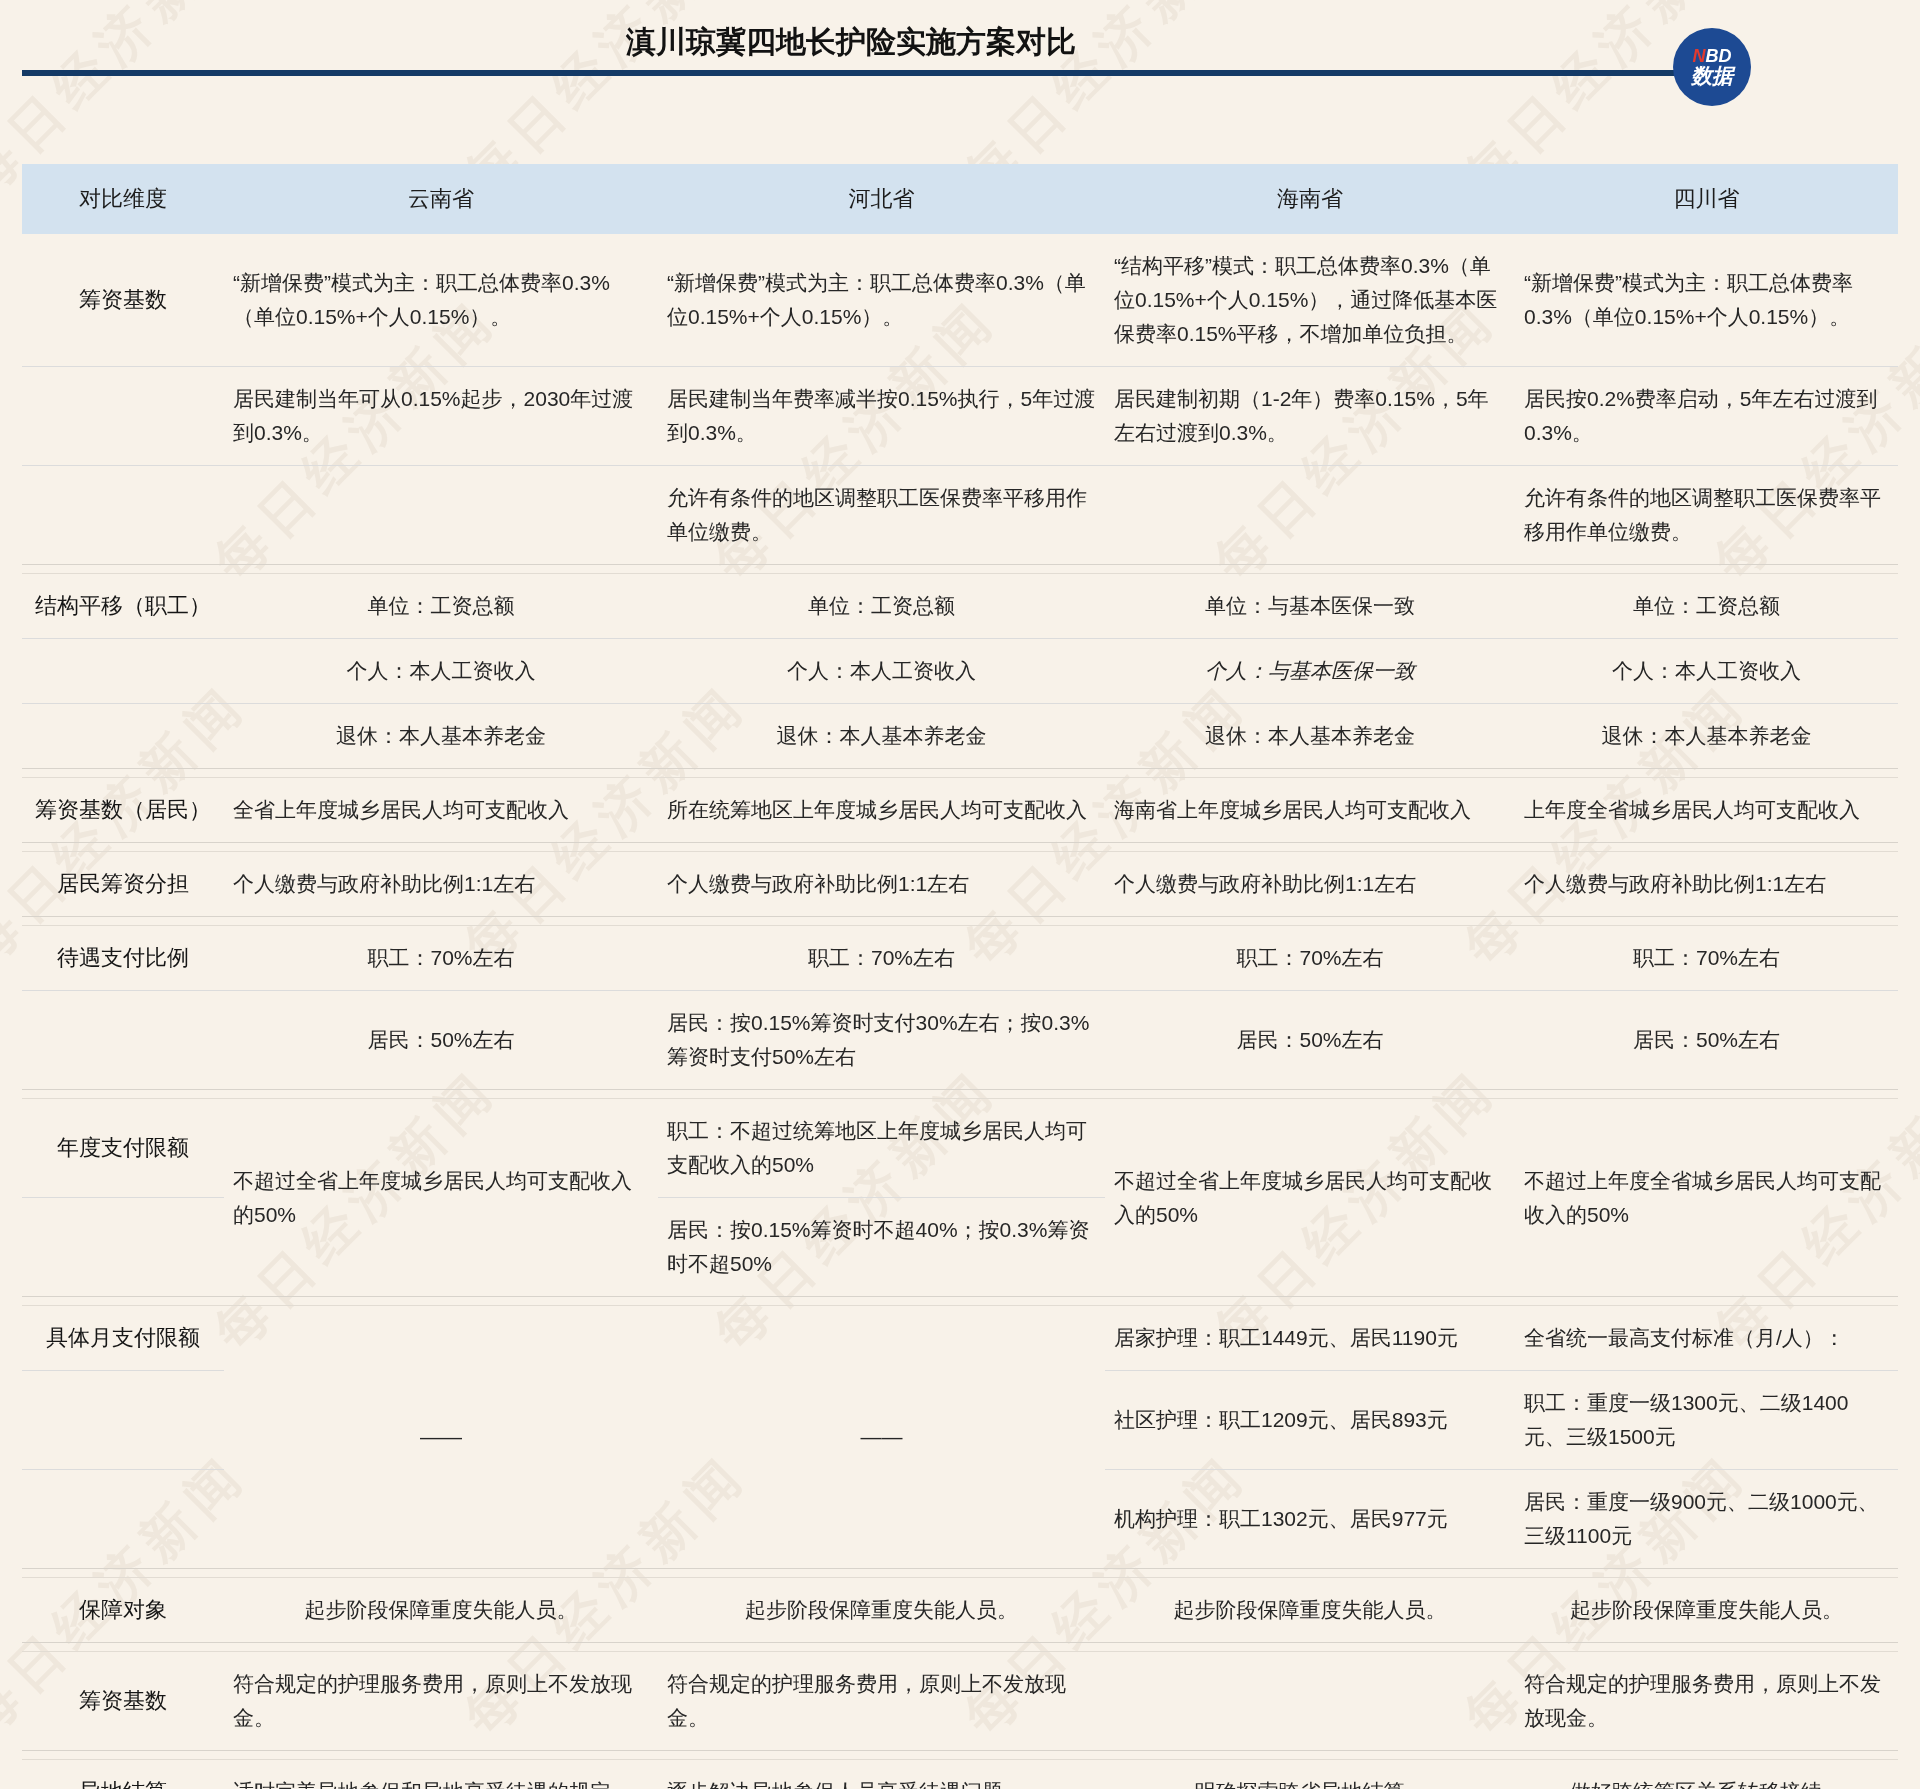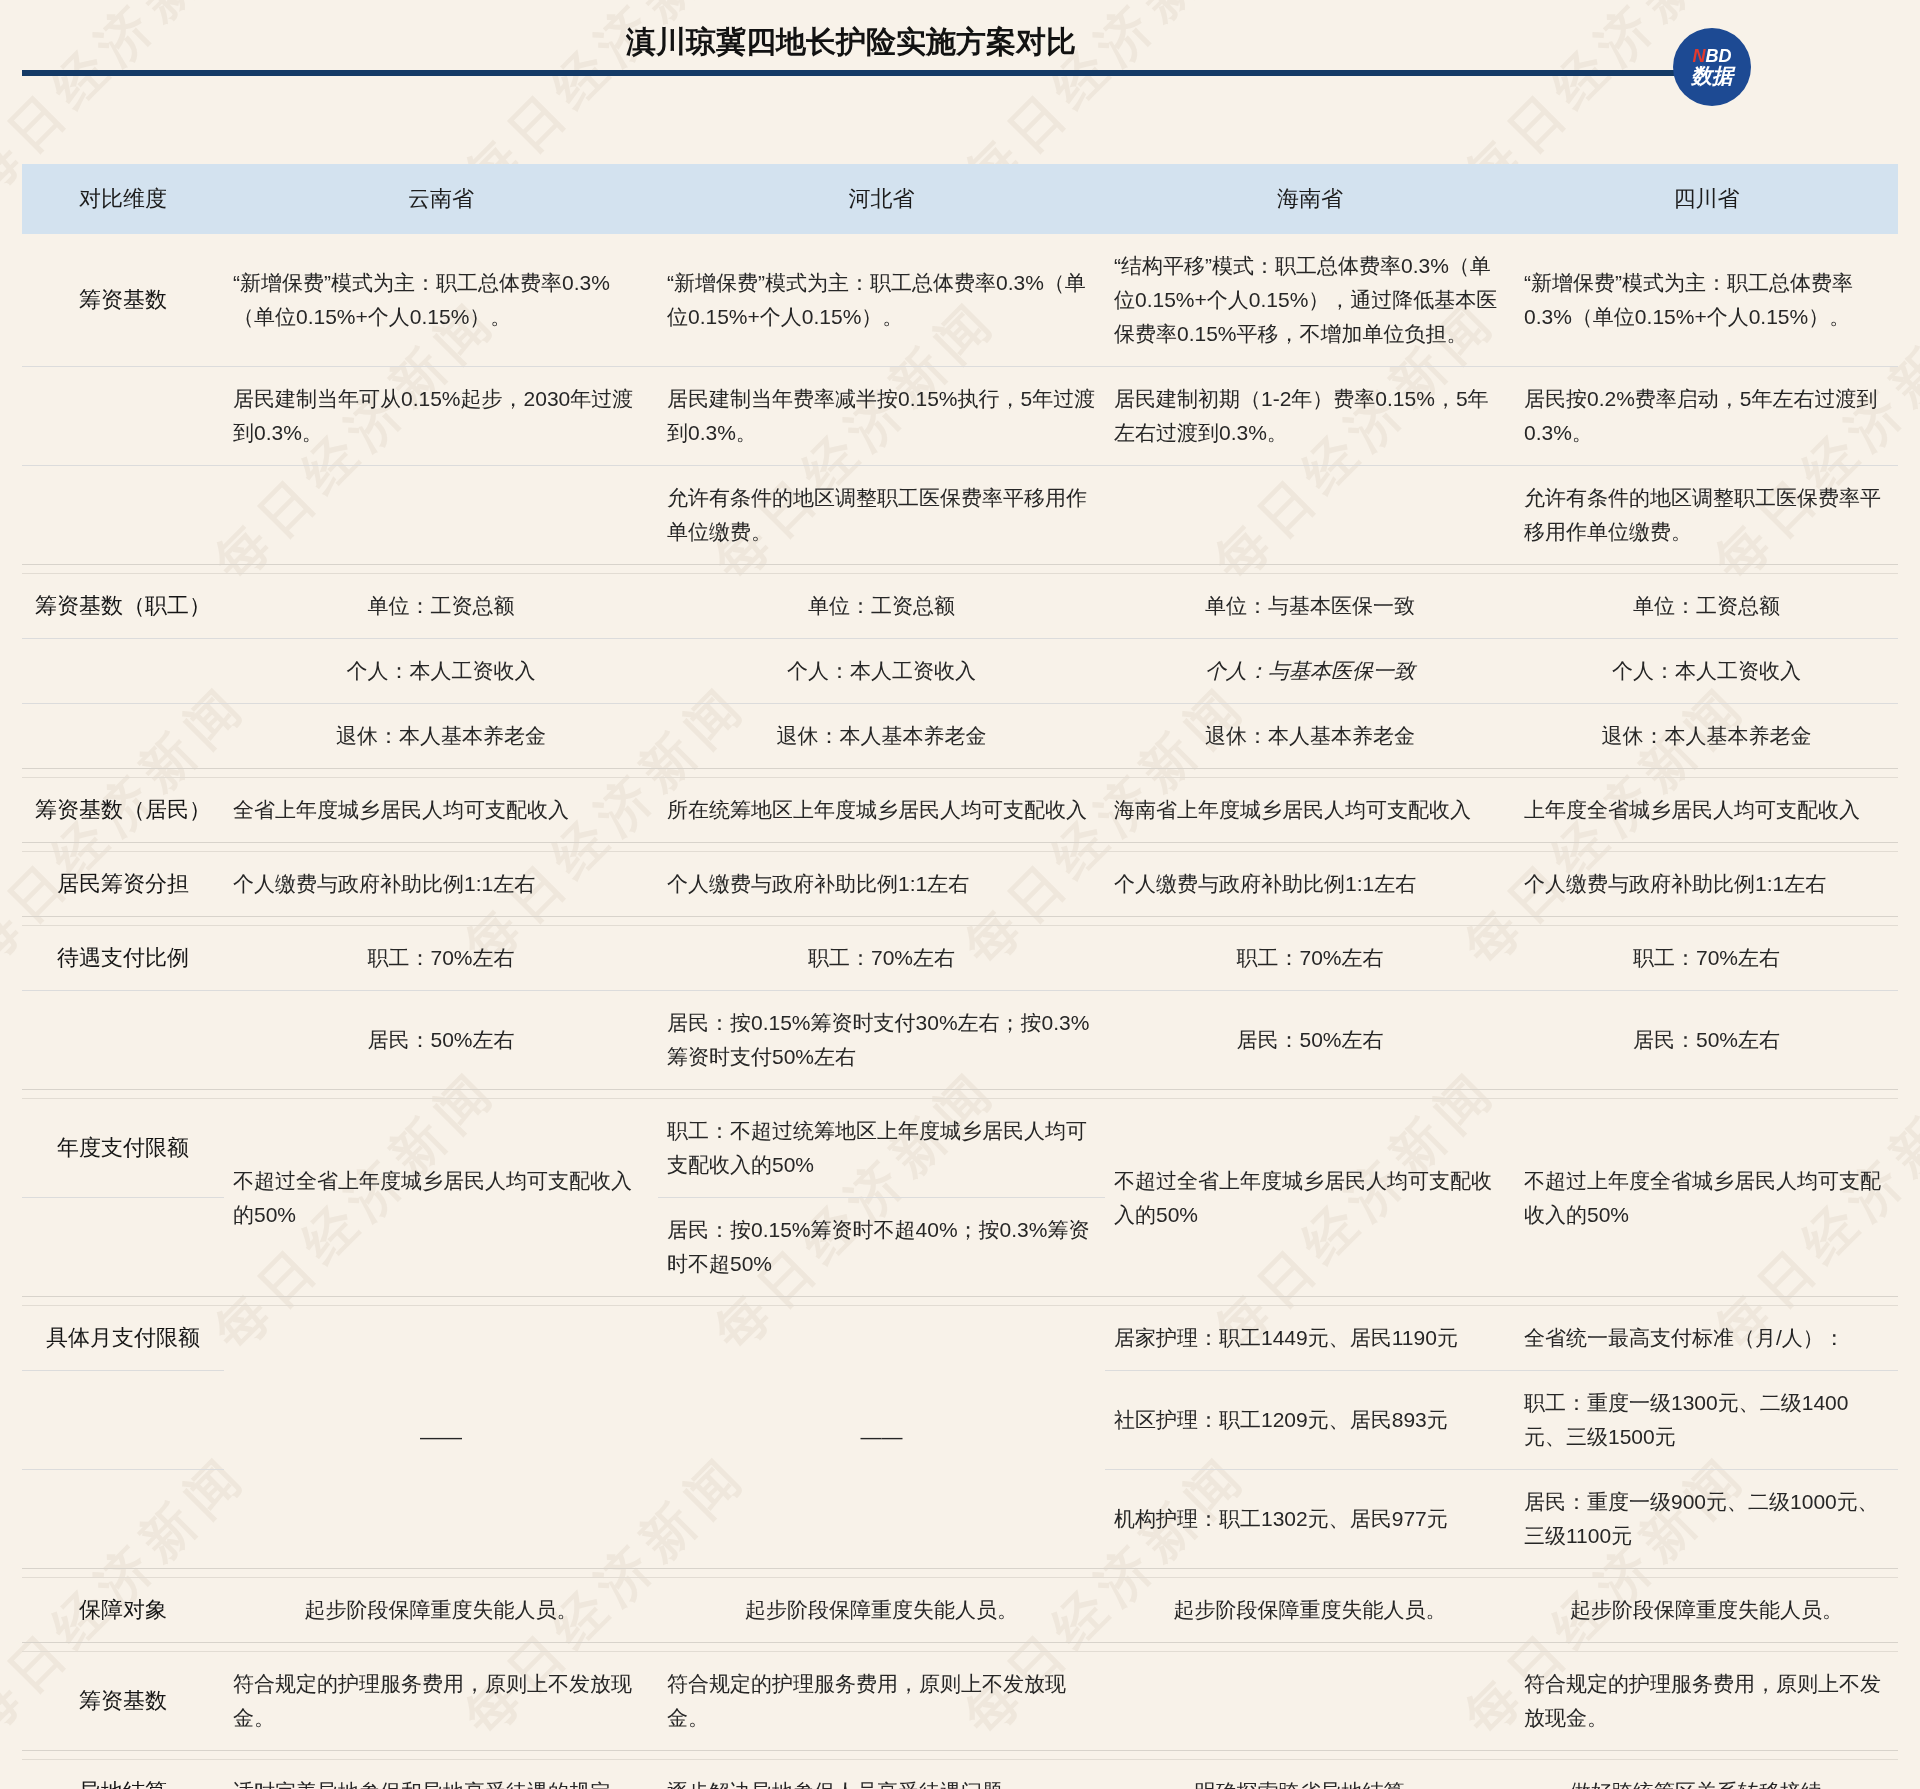"筹资基数（职工）" div.cell { text: 筹资基数 -> 结构平移 }
